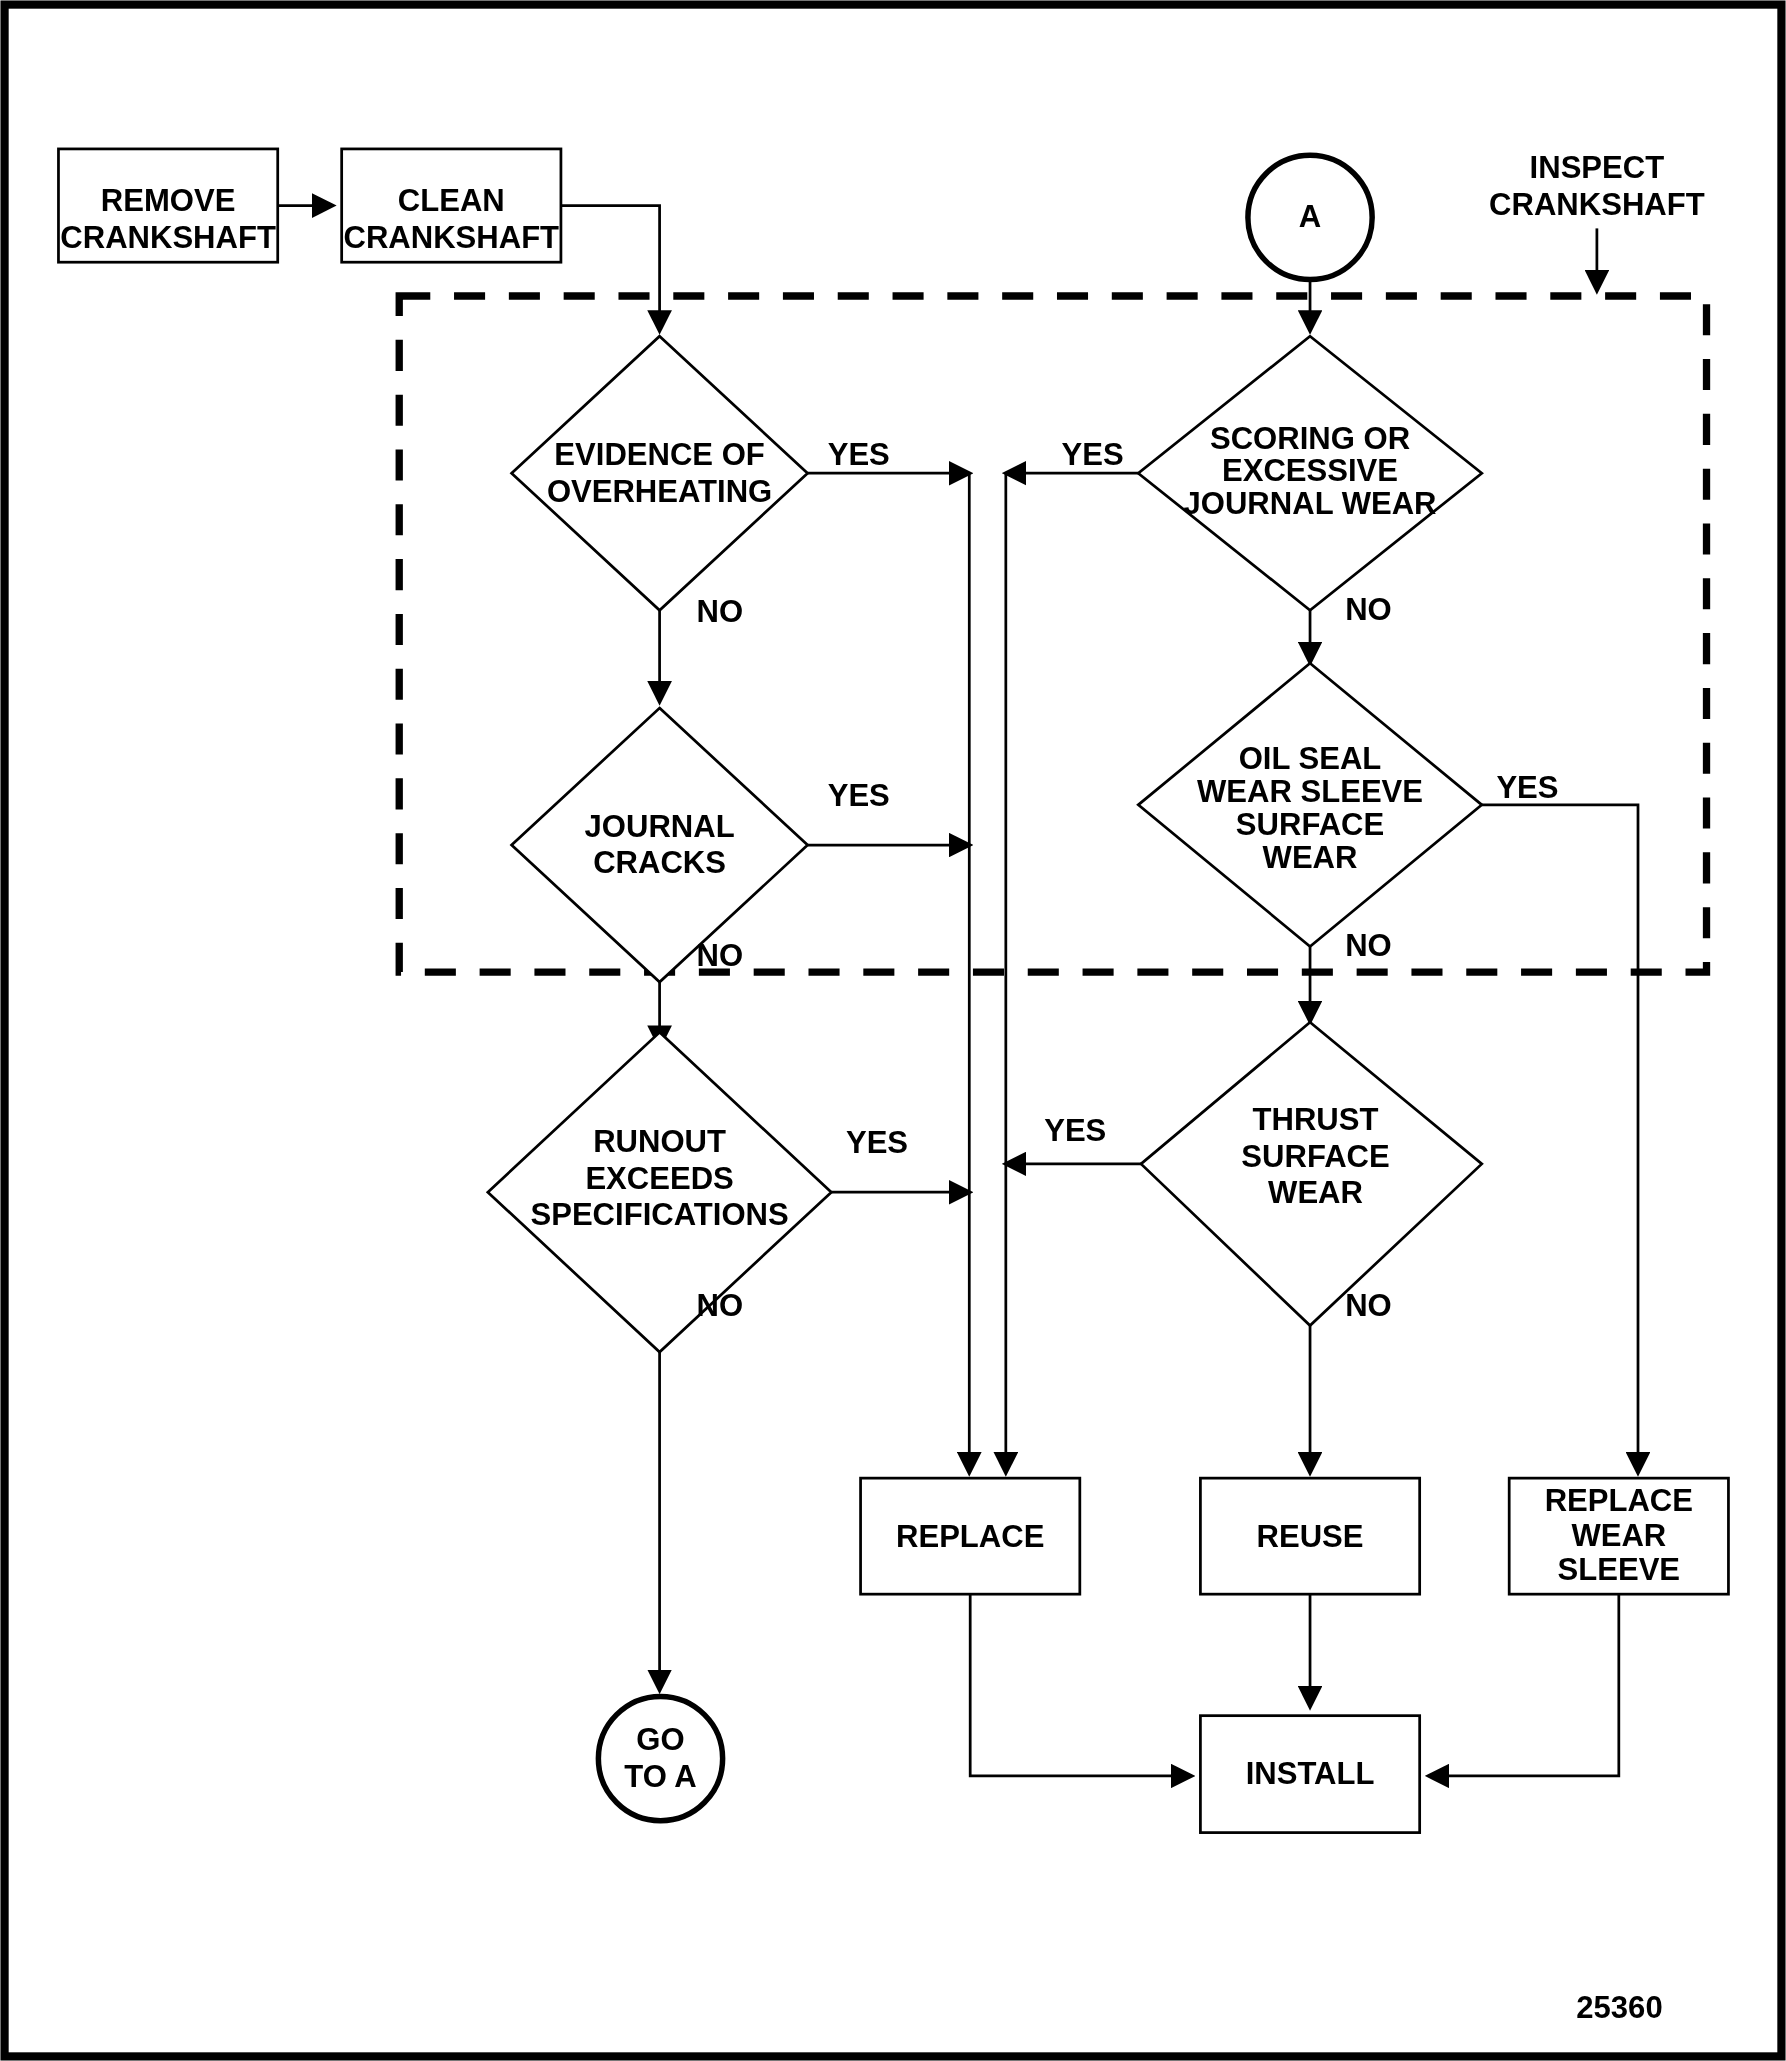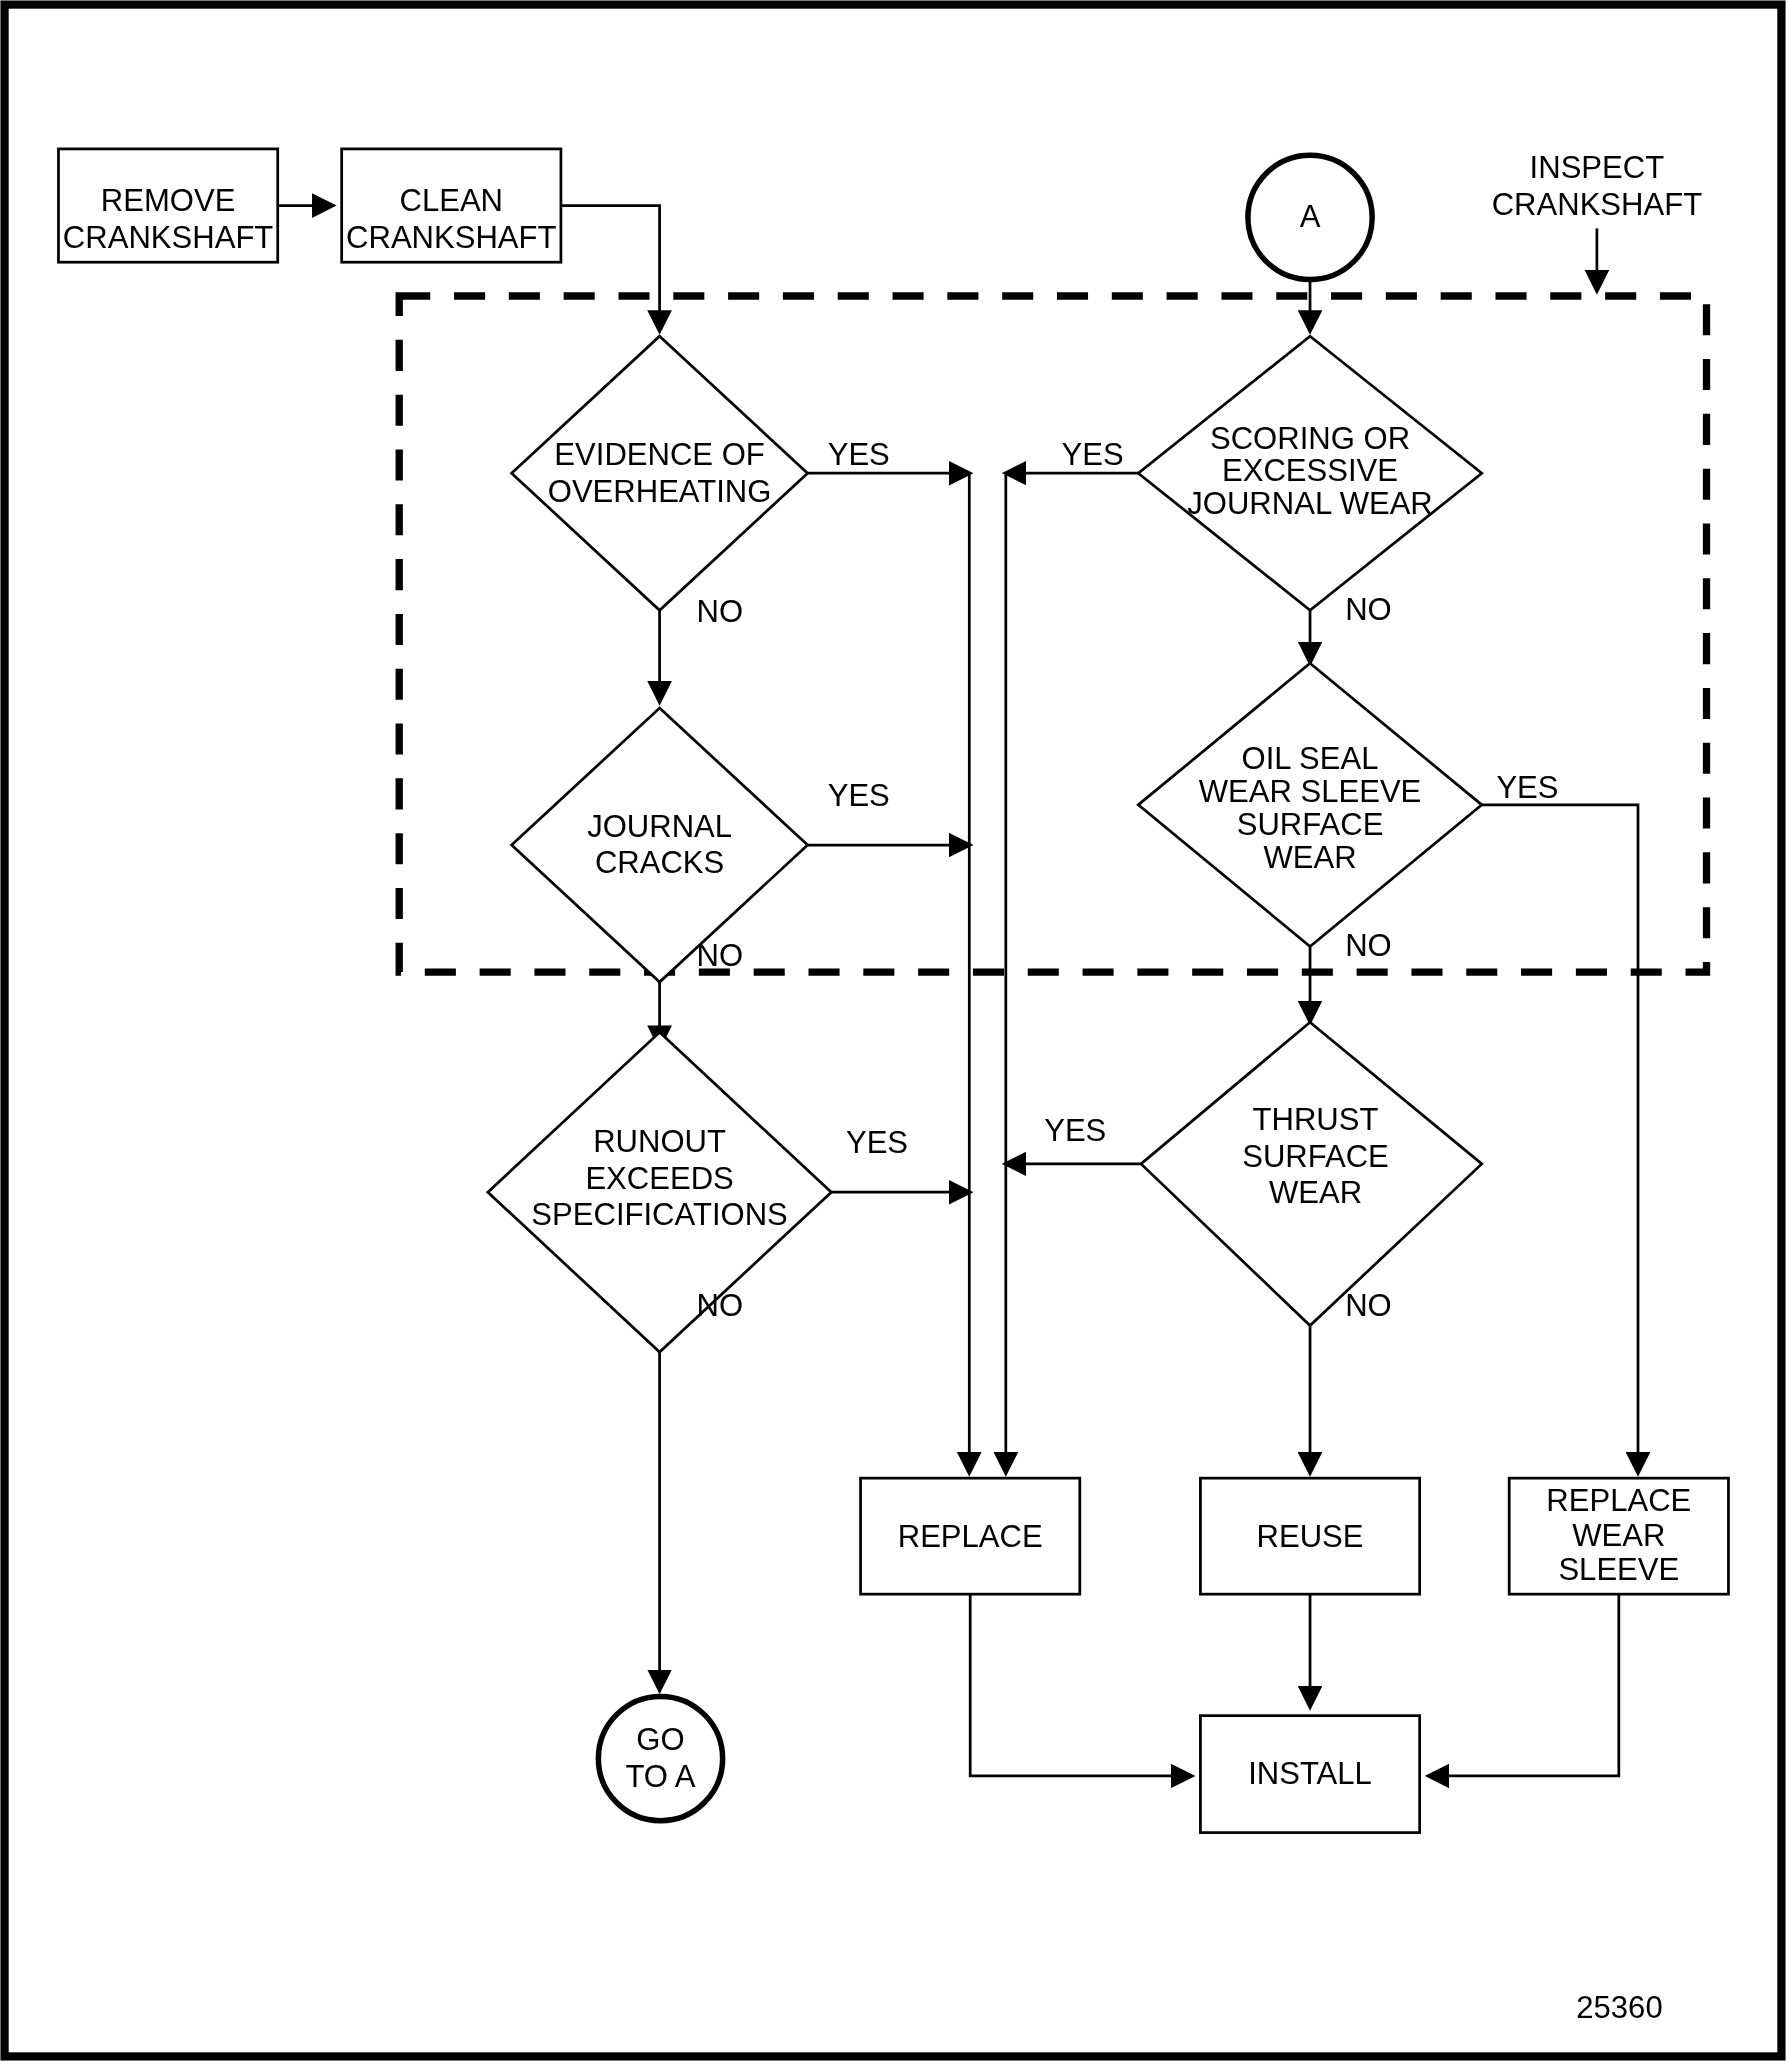"REMOVE" #page { font-weight: none -> bold }
